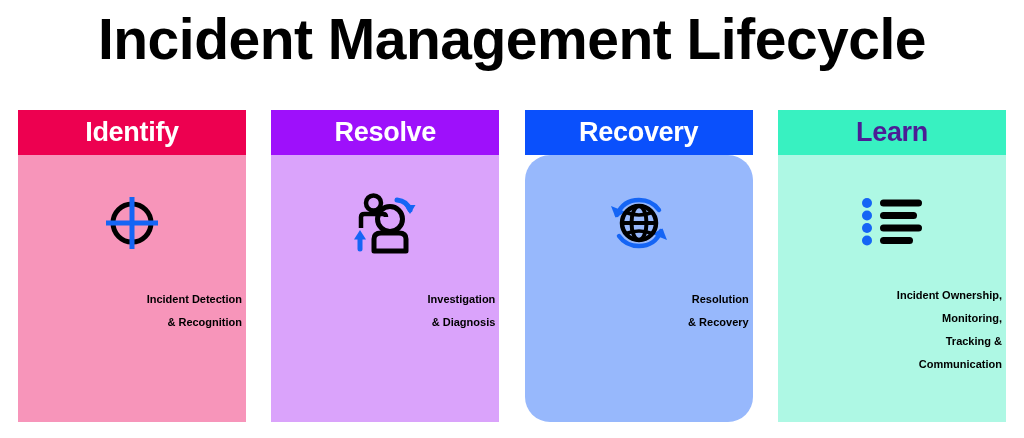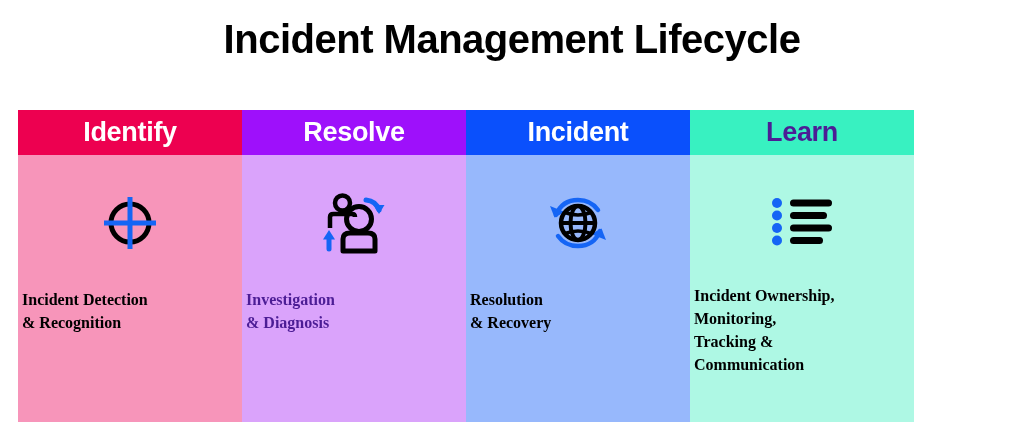"Incident Management Lifecycle" .page-title { font-size: 40px -> 57px }
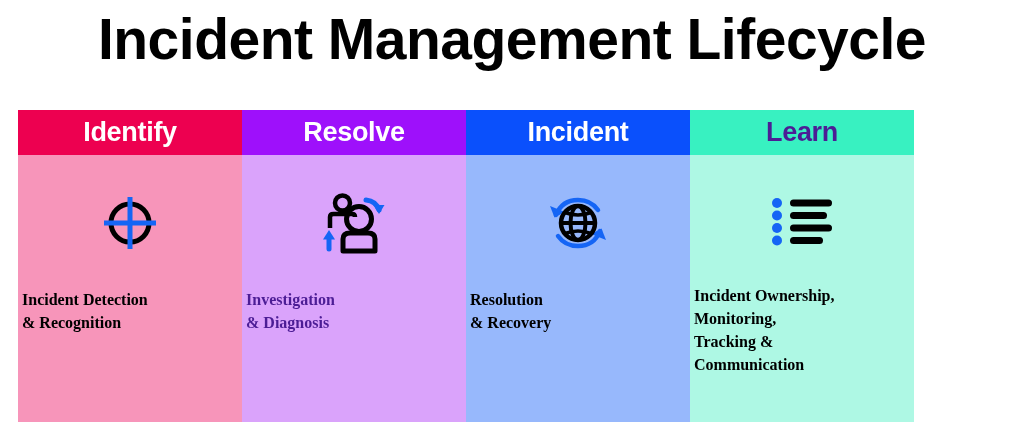"Identify" .cards { width: 896px -> 988px }
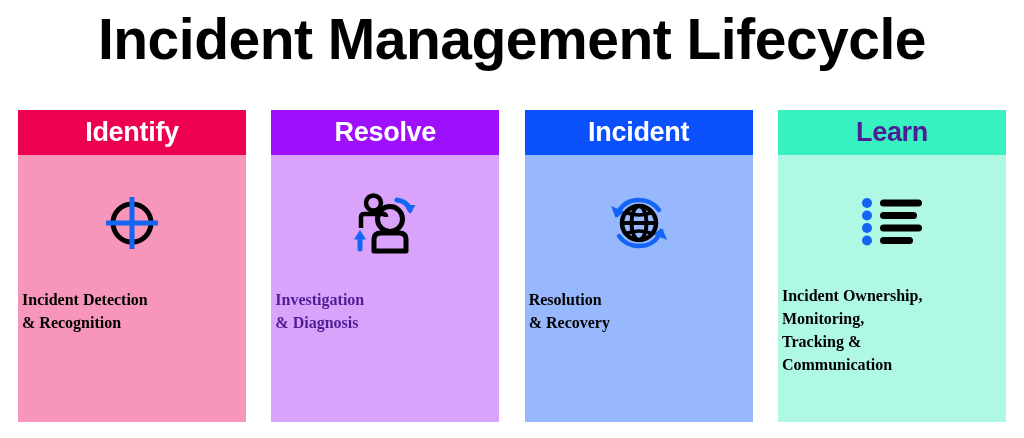"Incident" div.card-header { text: Incident -> Recovery }
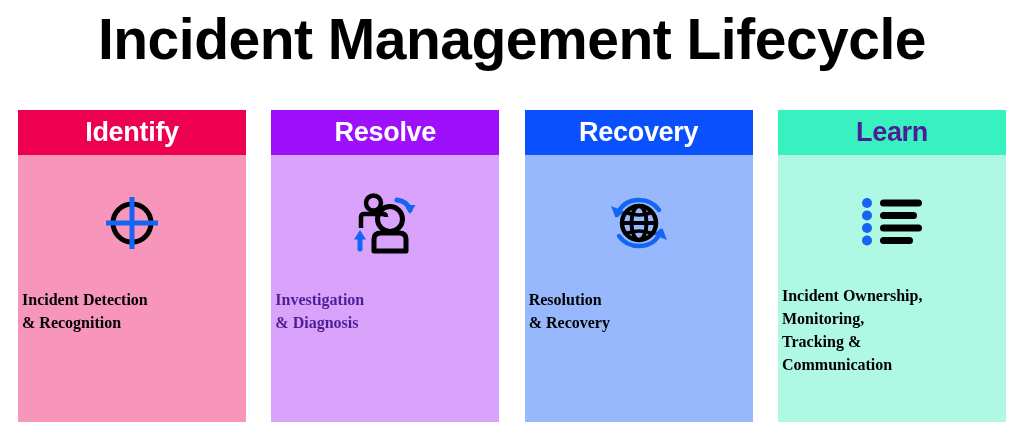"Incident Detection" .card-caption { font-family: Liberation Serif, serif -> Liberation Sans, sans-serif; font-size: 16px -> 11px; text-align: left -> right }
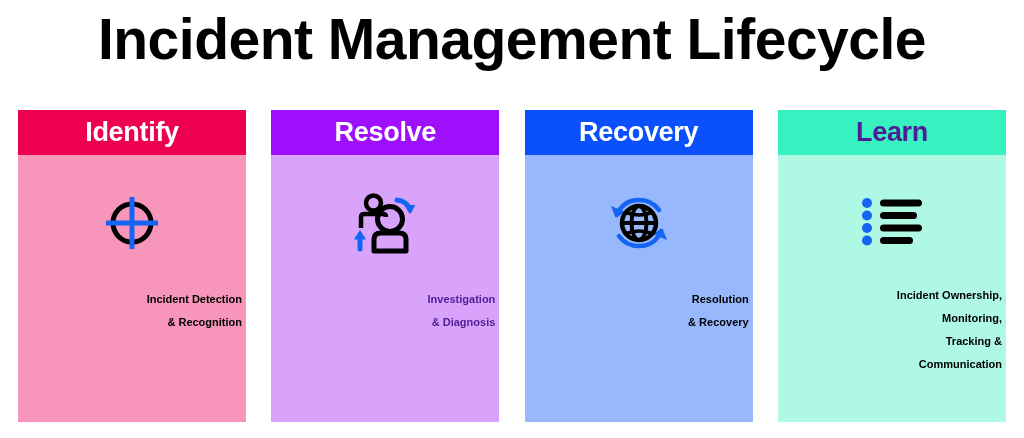"Investigation" div.card-caption { color: #4c1d95 -> #000000 }
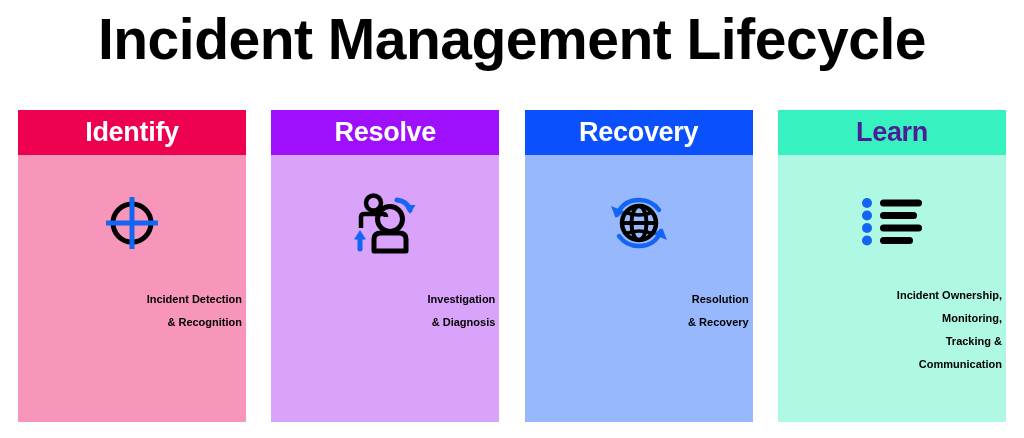"Resolution" div.card-body { border-radius: none -> 25px }
